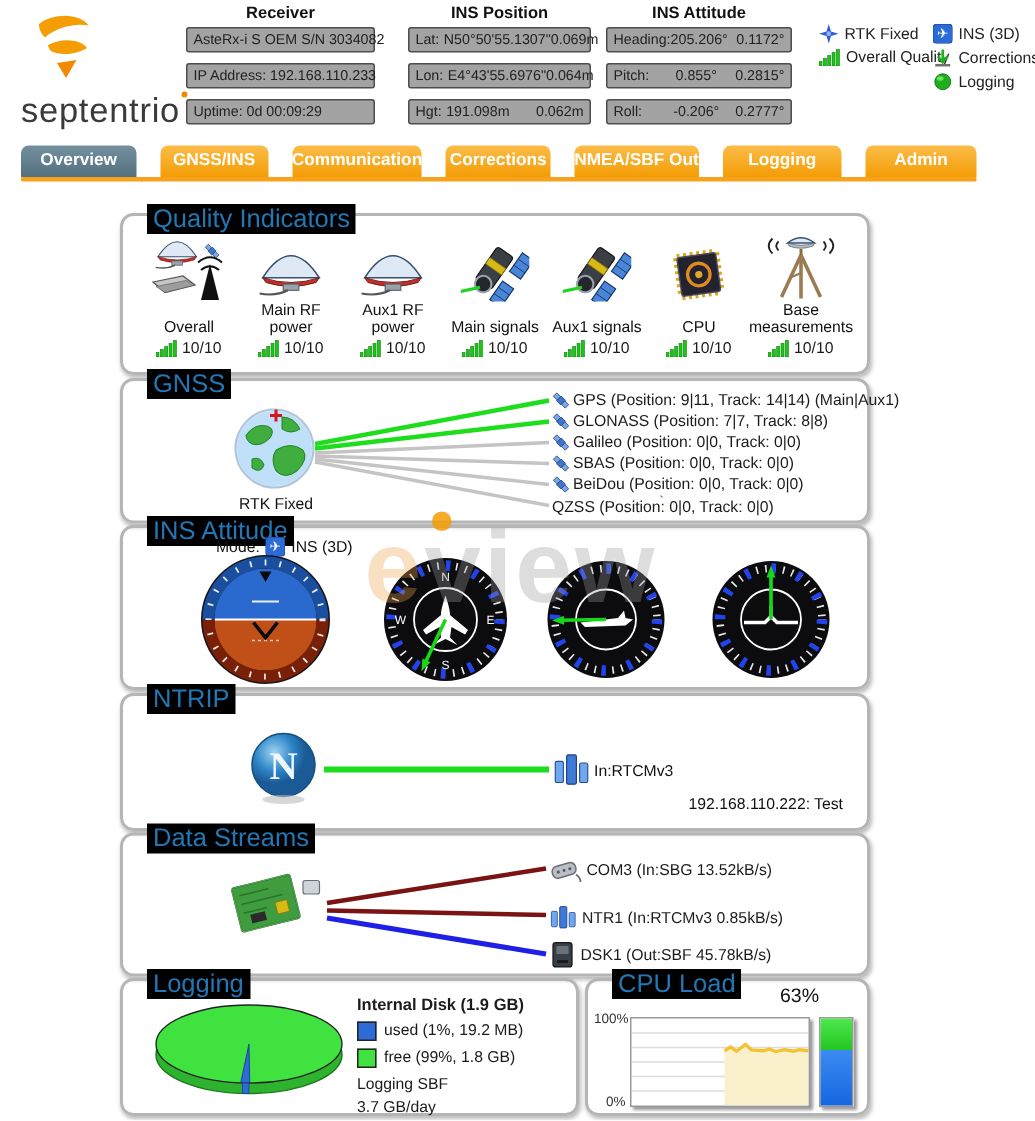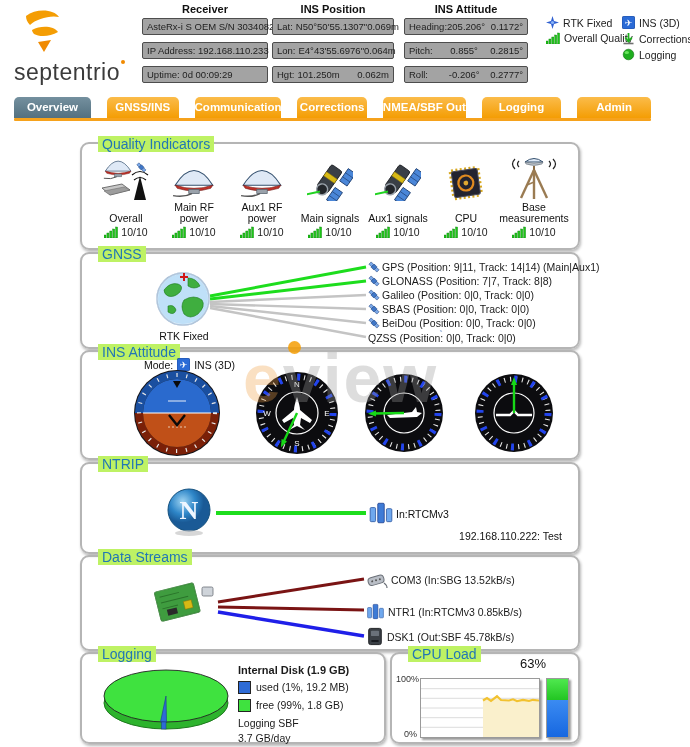"Receiver" div.info-col { left: 142px -> 124px }
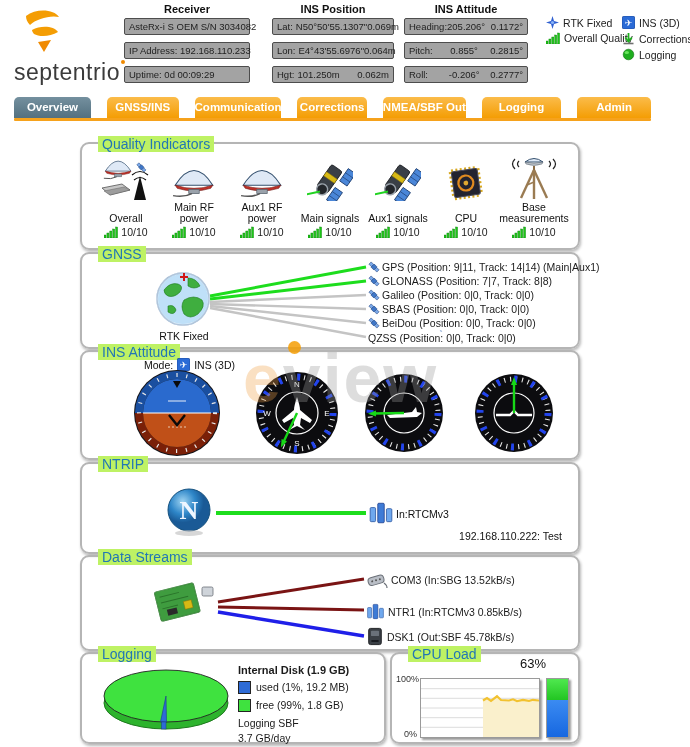"101.250m" span.val { text: 101.250m -> 191.098m }
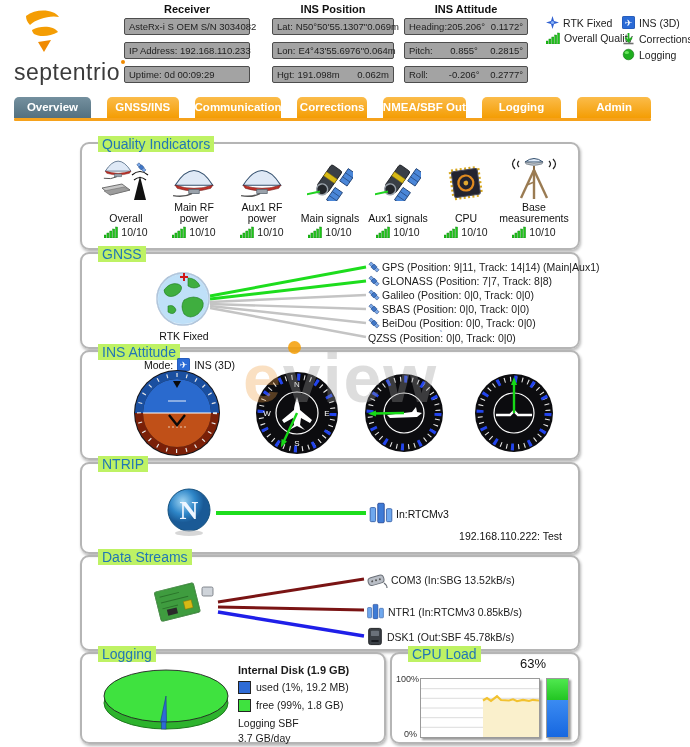"Quality Indicators" .ptitle { background: #bef264 -> #000000; font-size: 14px -> 17px }
